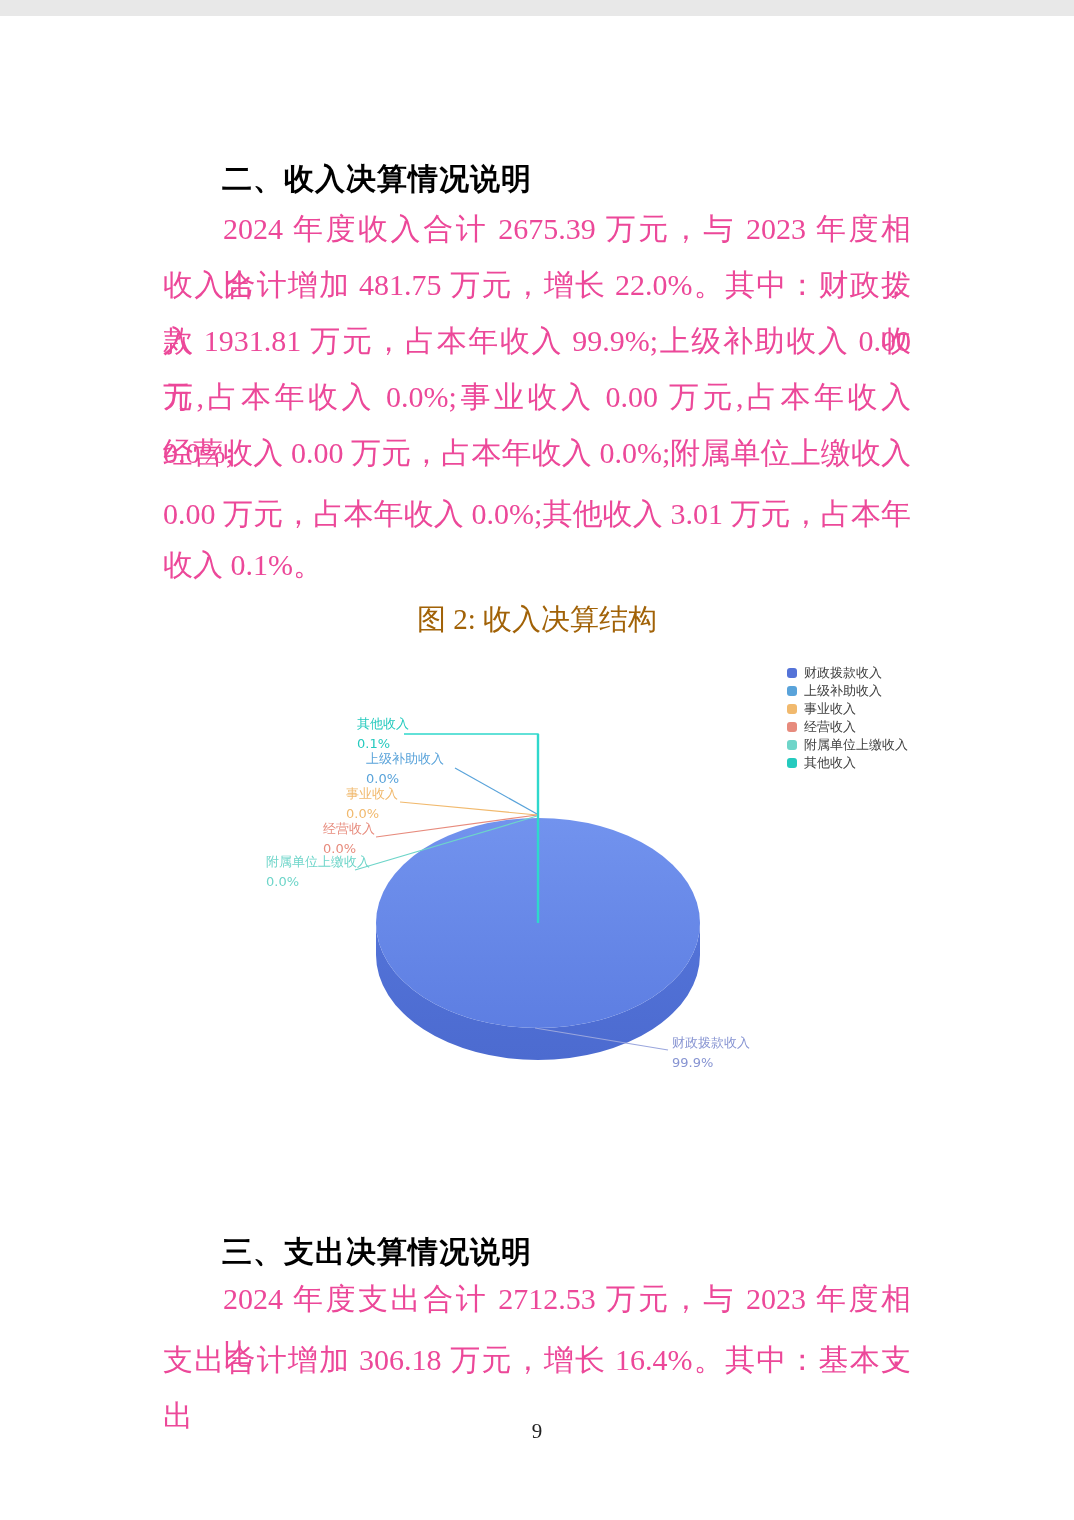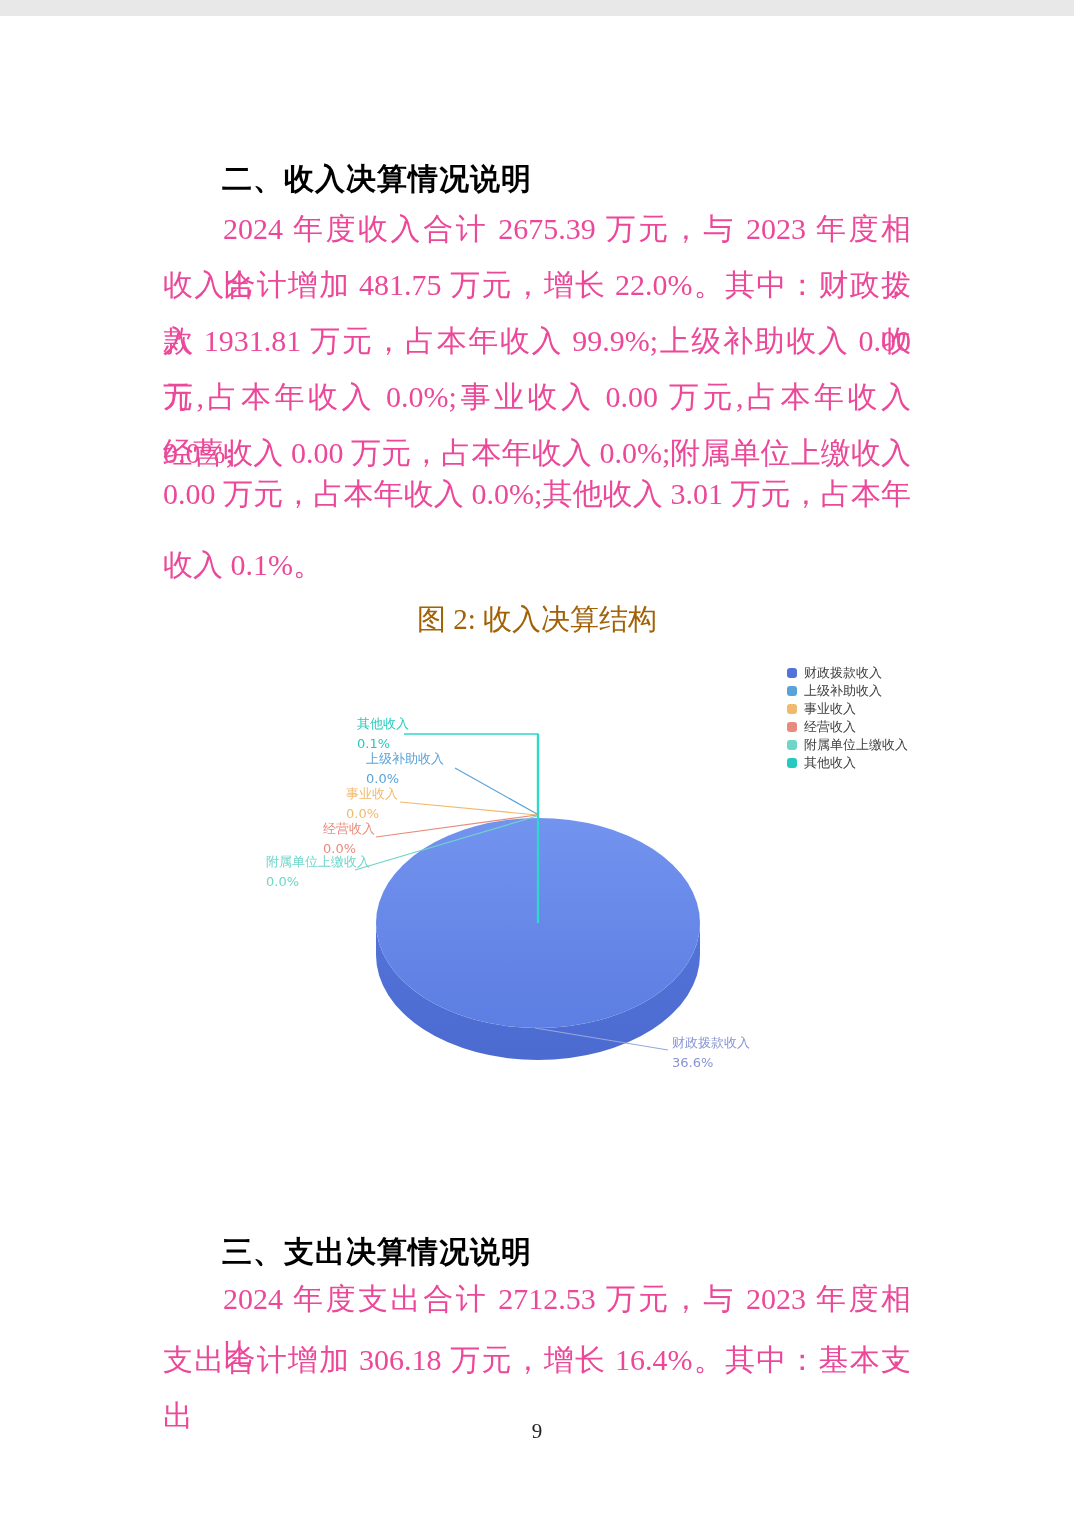"0.00 万元，占本年收入 0.0%;其他收入 3.01 万元，占本年" div.bodyline { top: 450px -> 470px }
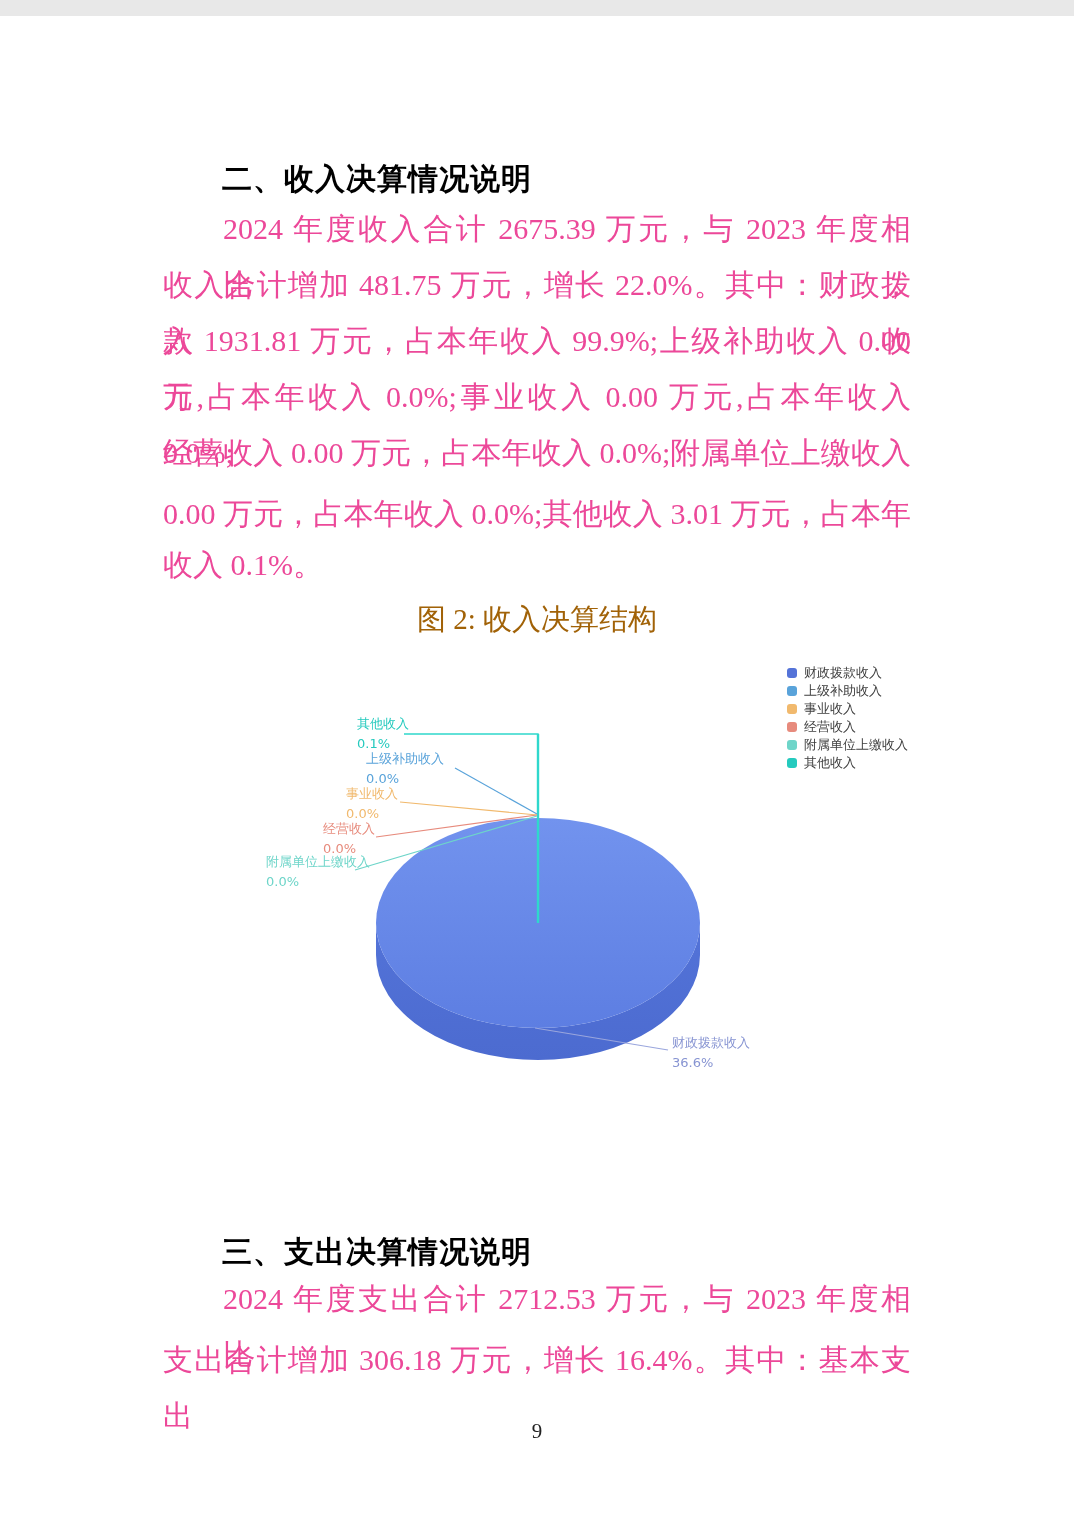"36.6%" div { text: 36.6% -> 99.9% }
